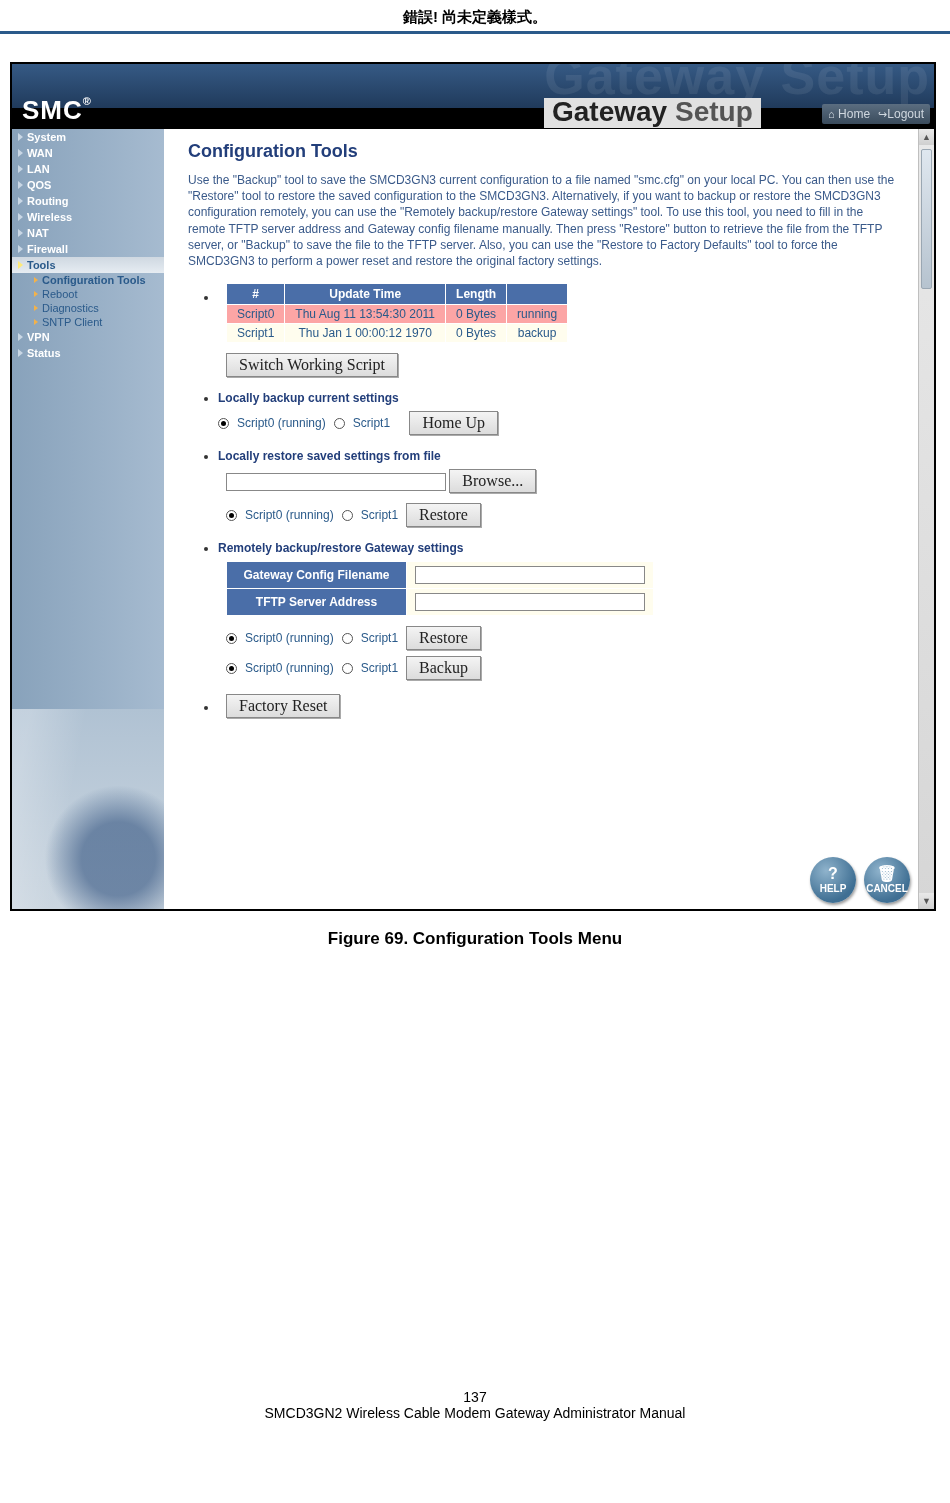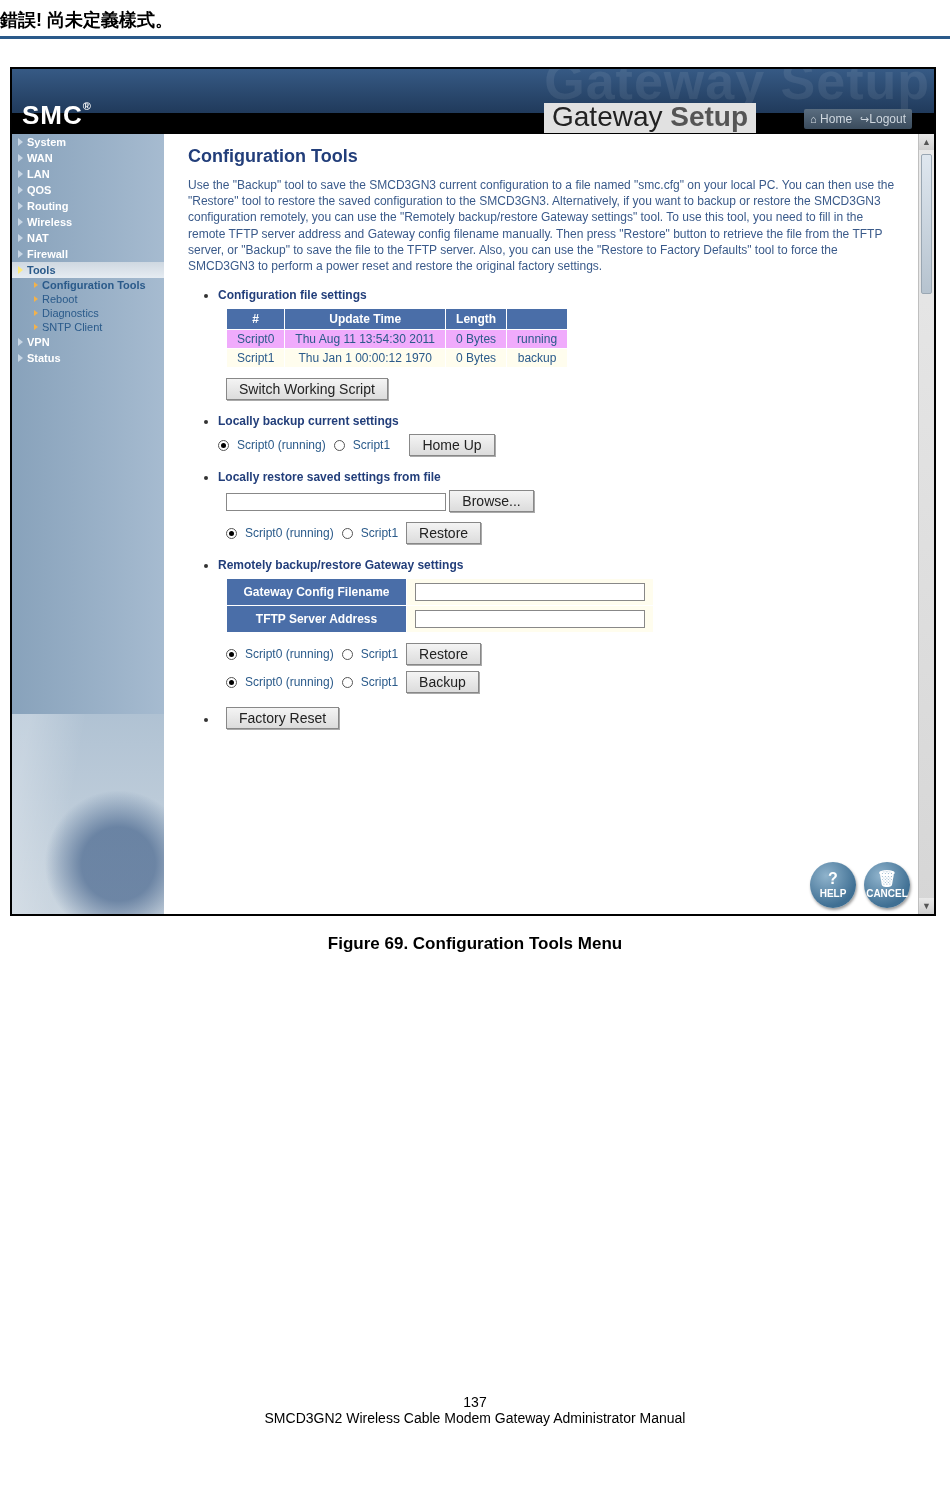"錯誤! 尚未定義樣式。" .page-header-text { font-size: 18px -> 15px; text-align: left -> center }
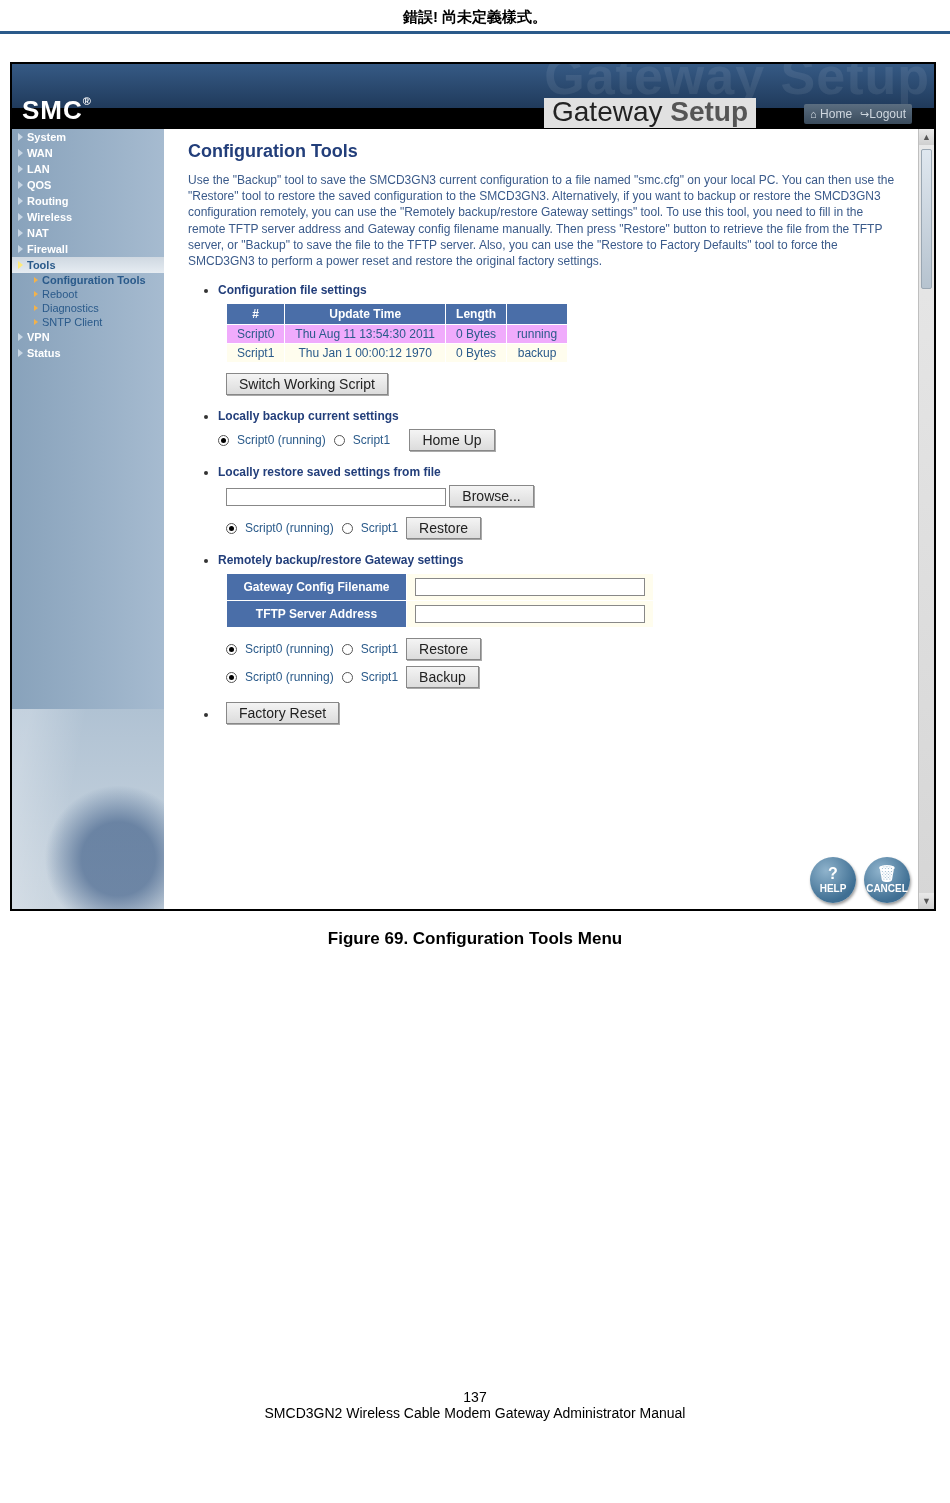"Gateway" span { font-weight: normal -> bold }
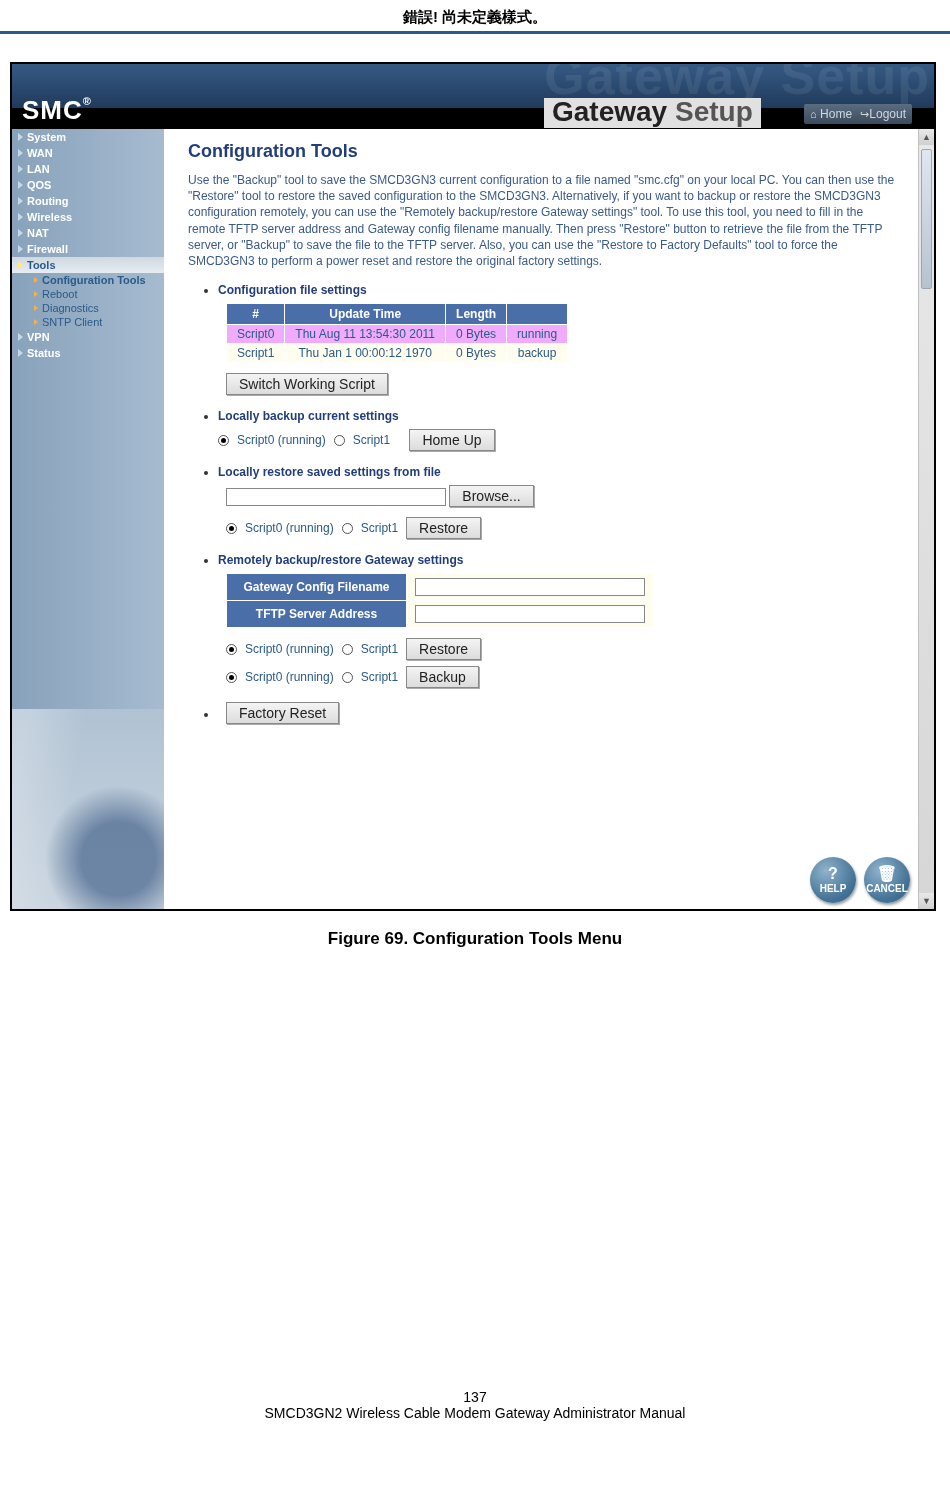"⌂ Home" .top-links { right: 22px -> 4px }
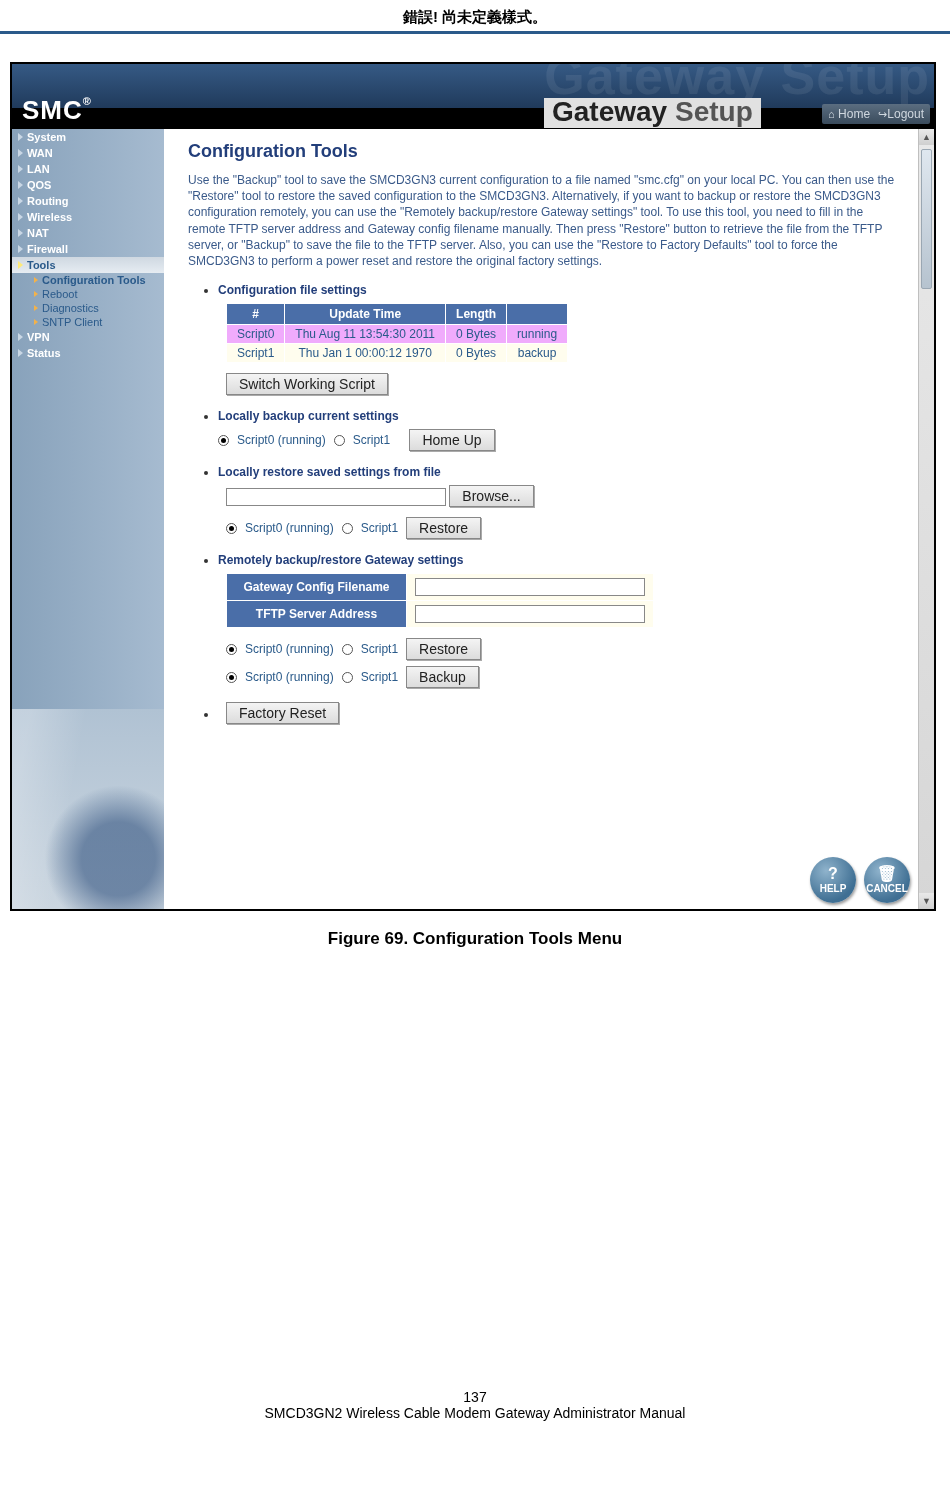"Configuration file settings" span.feat-label { html: <span>Configuration file settings</span> -> none }
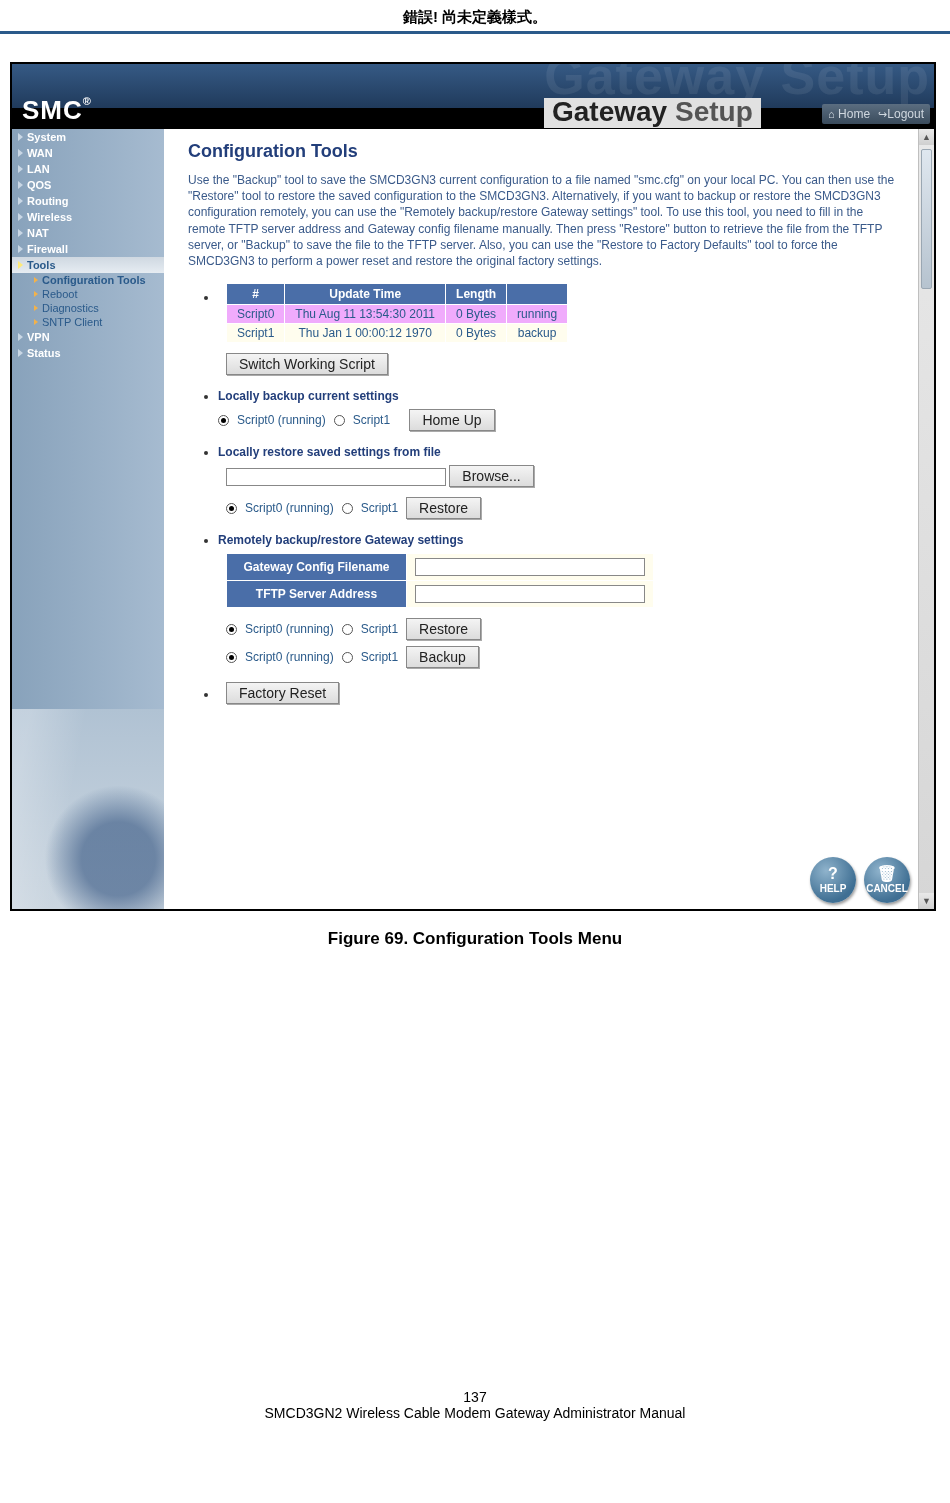"Script0" table.cfg tr.row-a td { background: #f0abfc -> #fca5a5 }
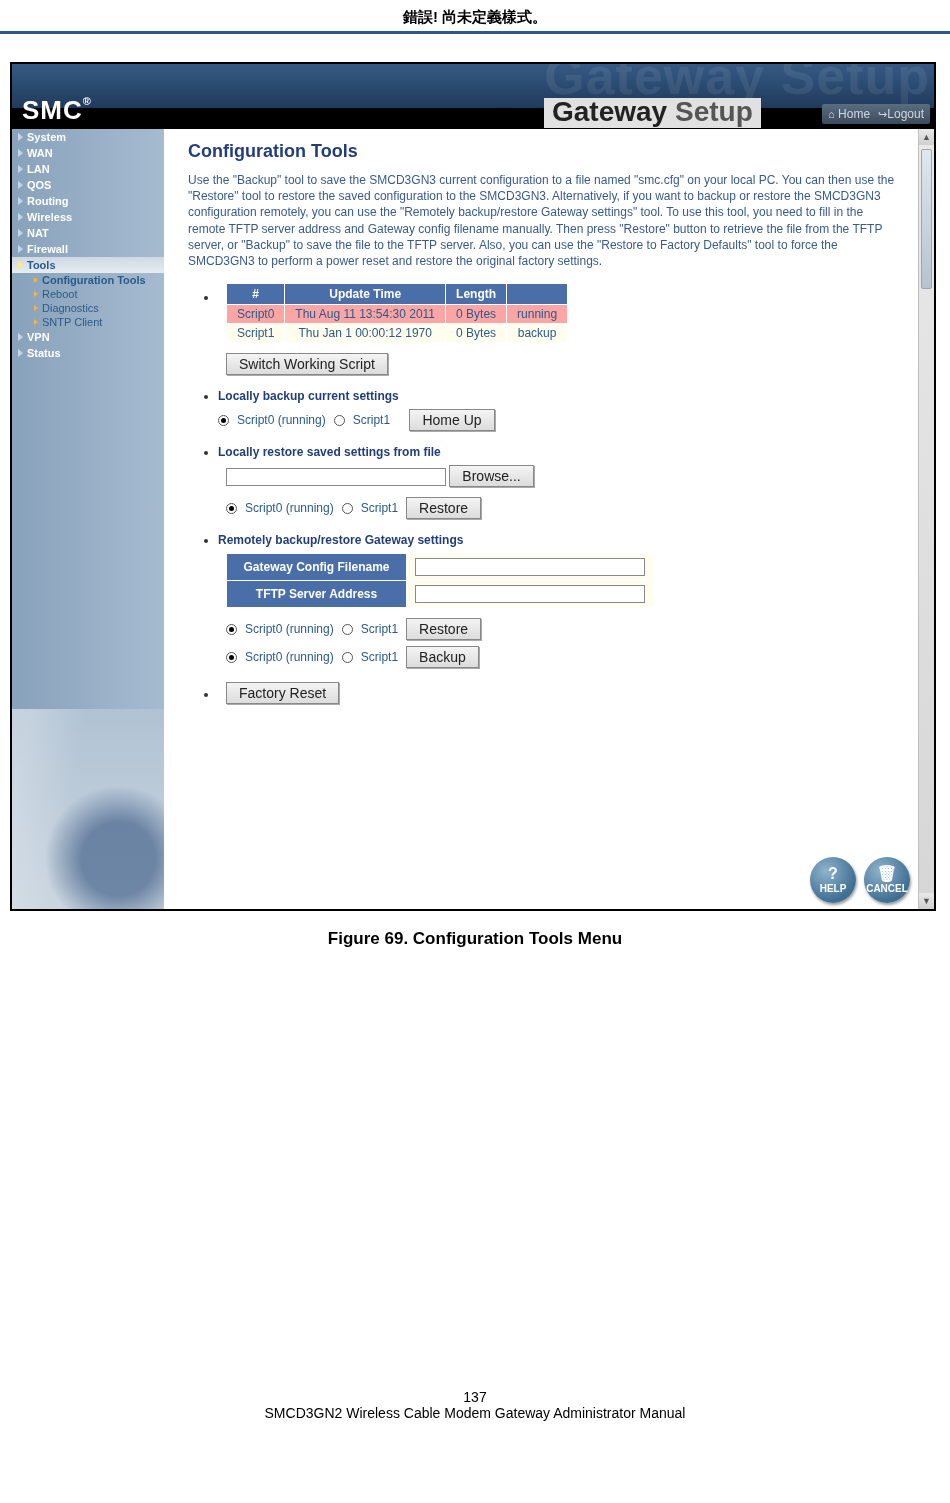"Switch Working Script" .win-btn { font-family: Liberation Sans, sans-serif -> Liberation Serif, serif; font-size: 14px -> 16px }
